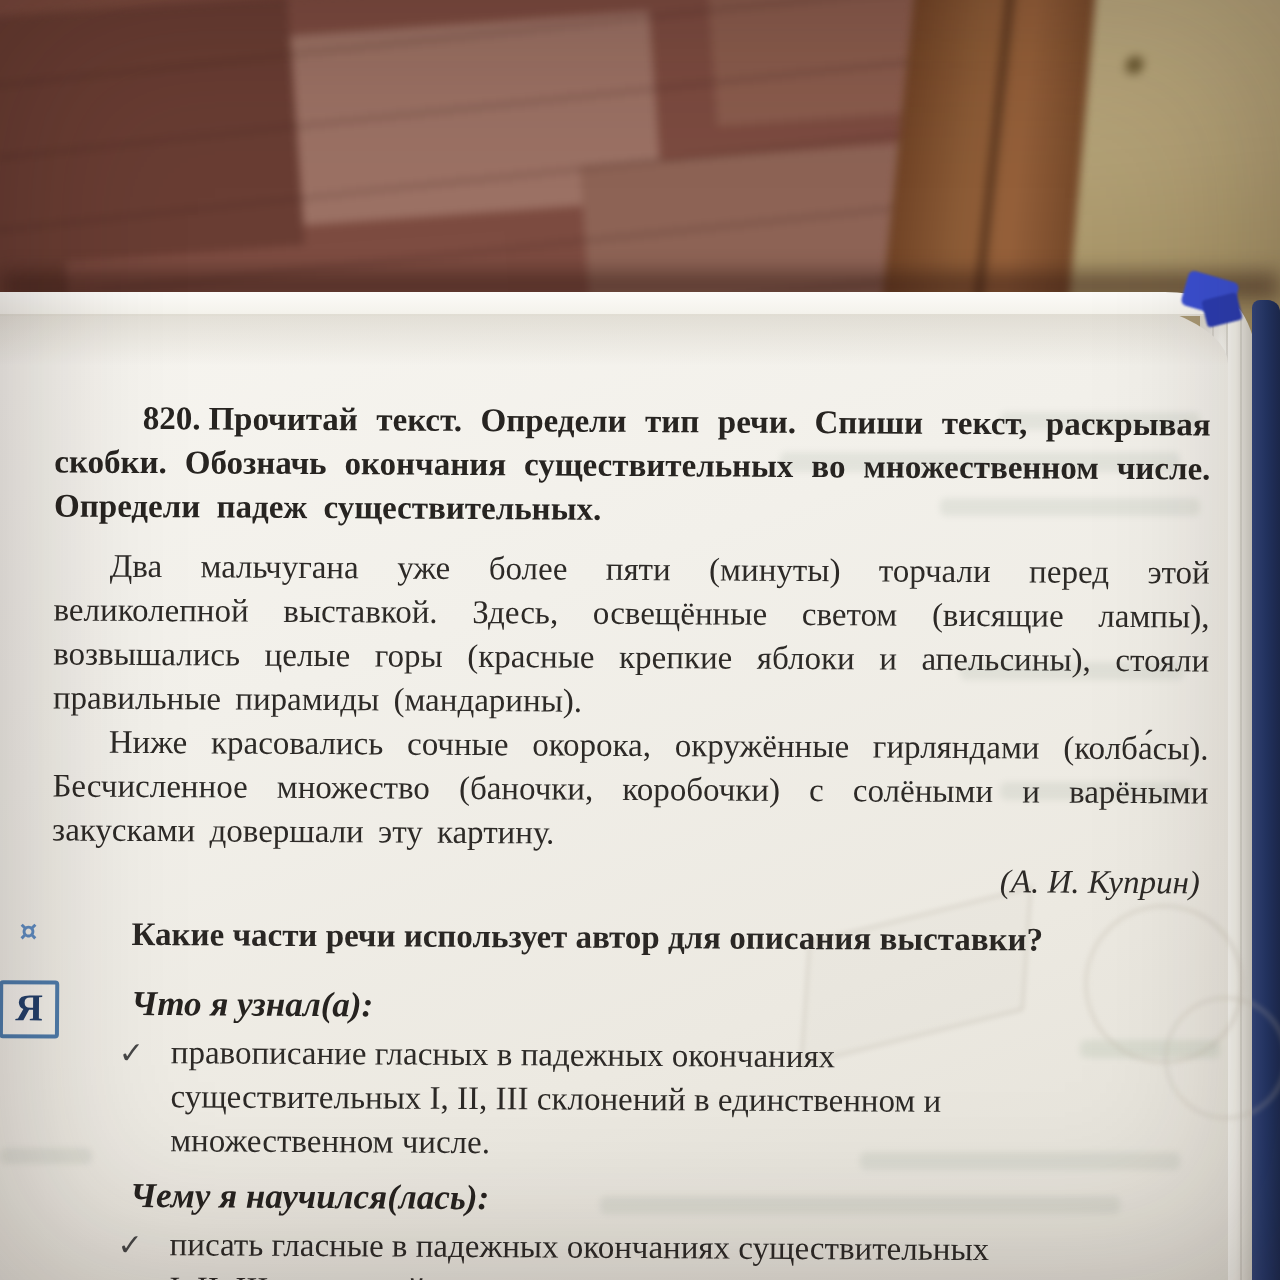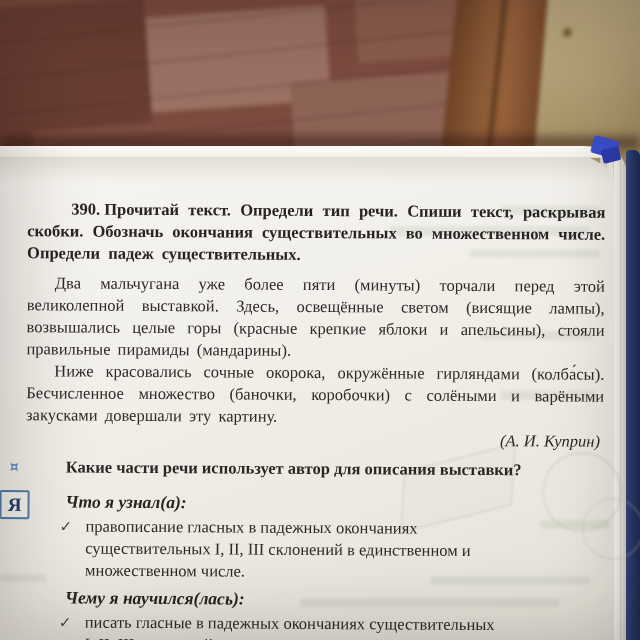"390." b.num { text: 390 -> 820 }
